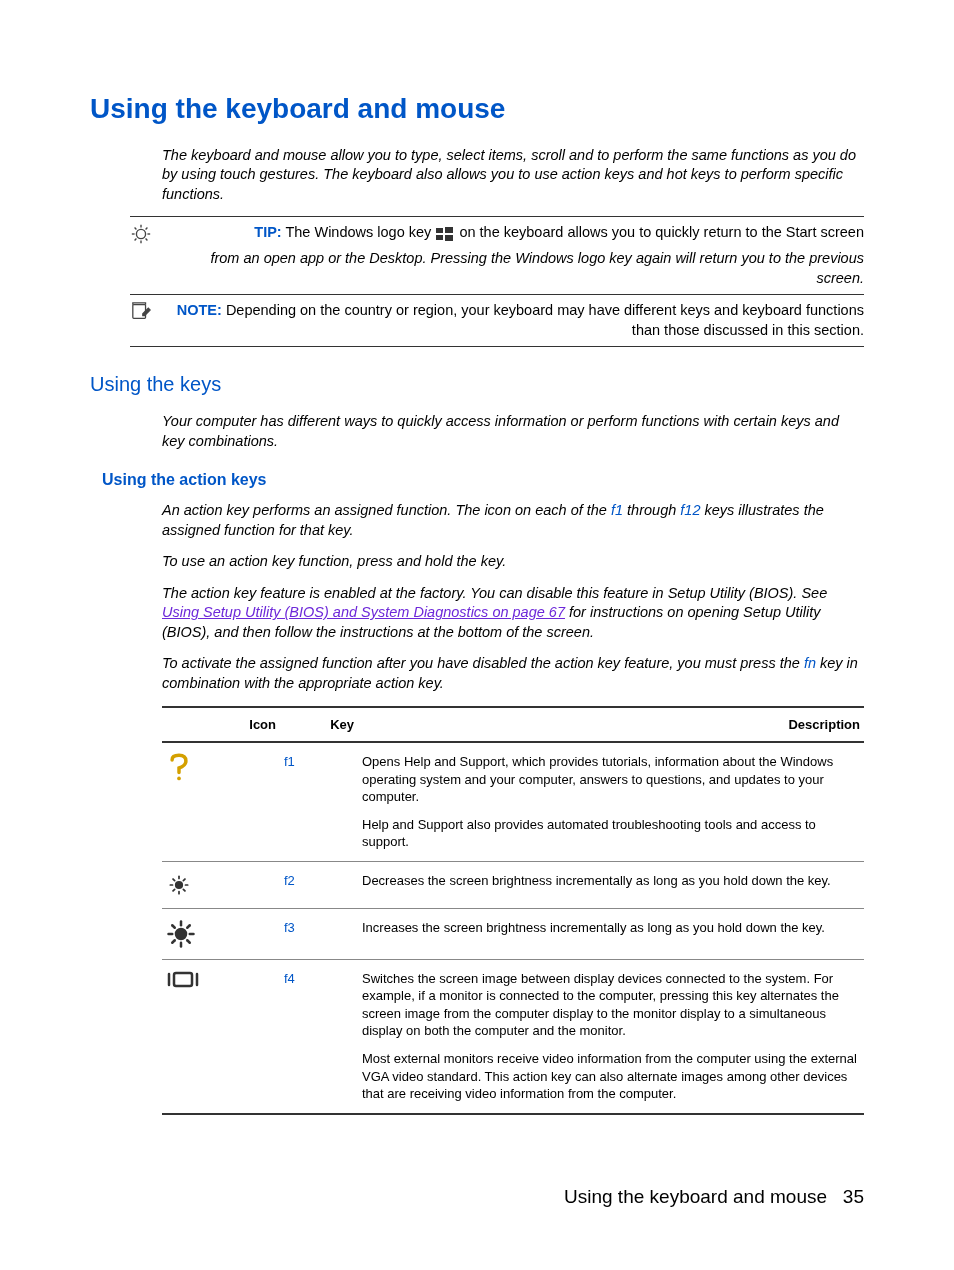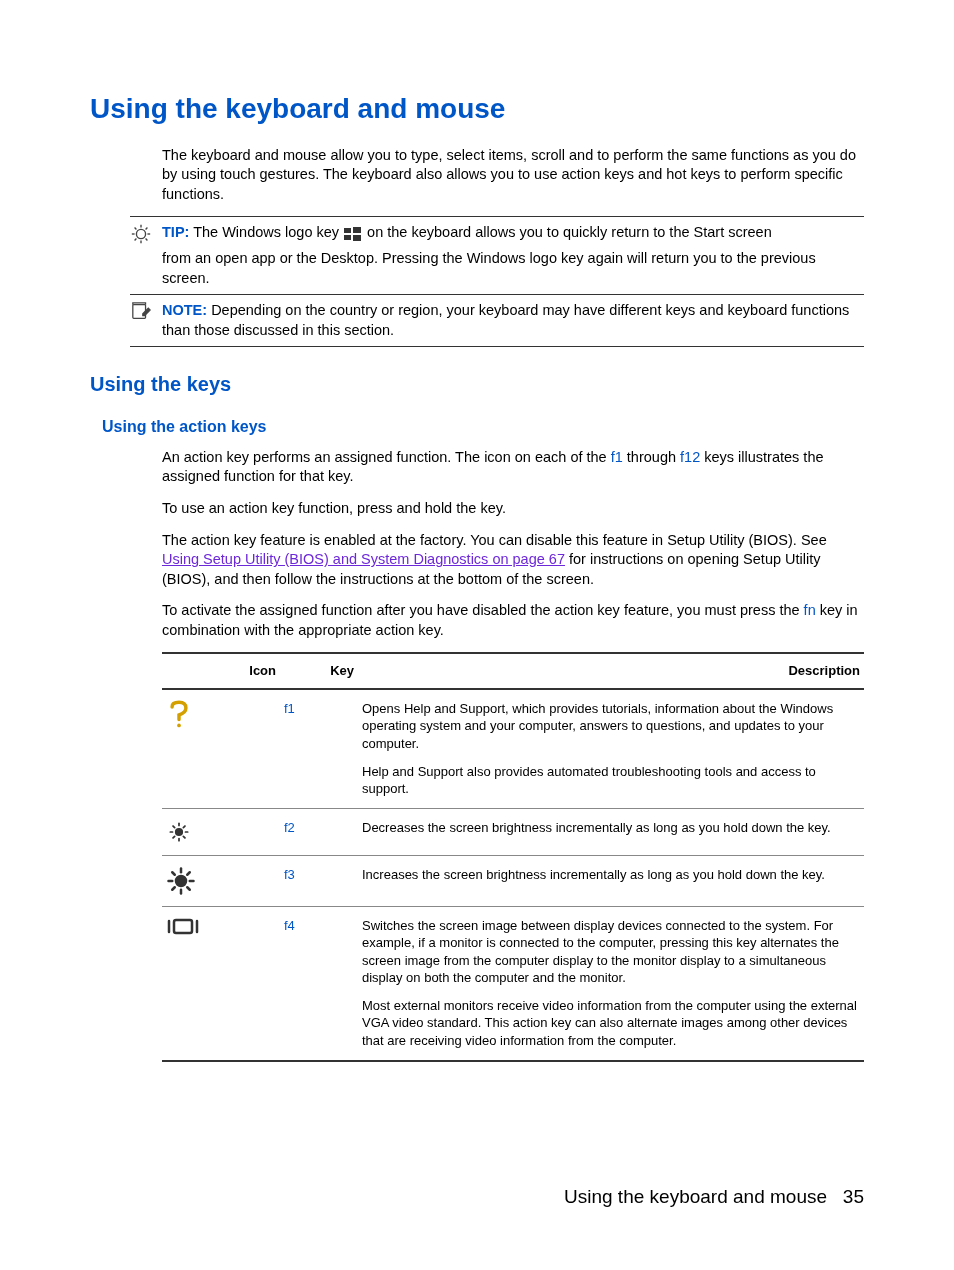"The keyboard and mouse allow" p { font-style: none -> italic }
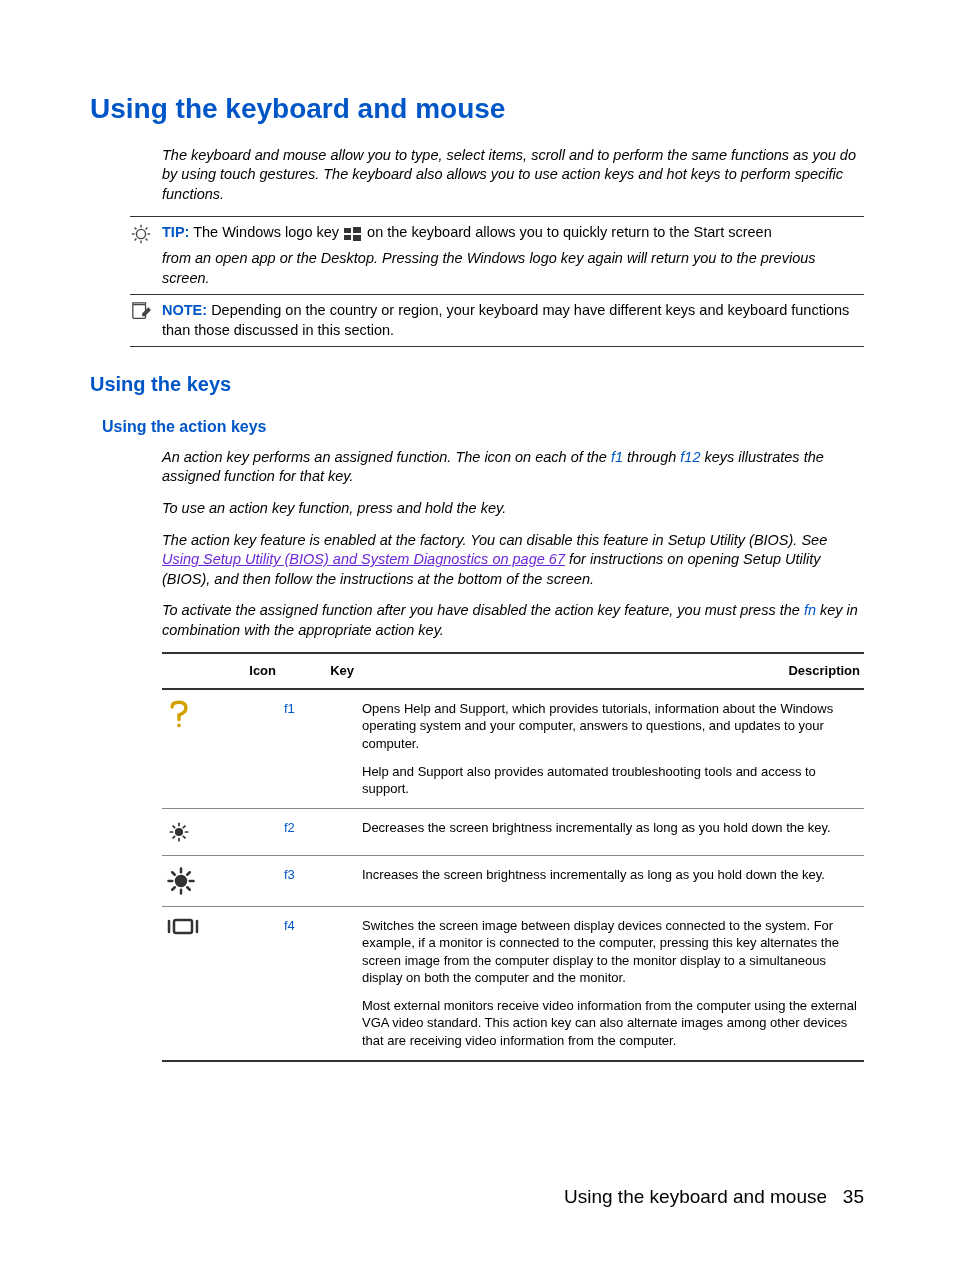"TIP: The Windows logo key" .callout { text-align: none -> right }
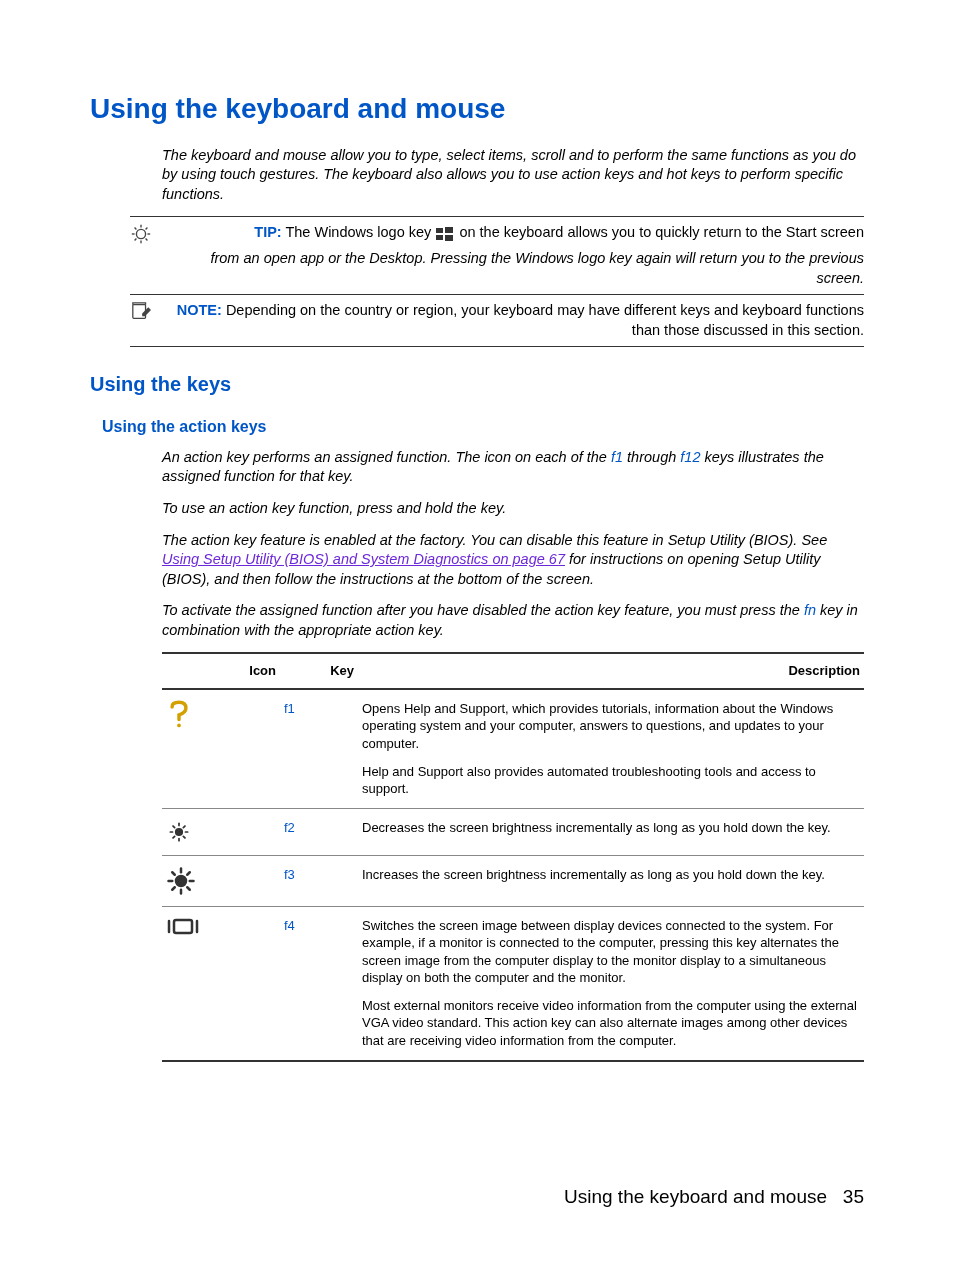"Using the keys" h2.sub-title { font-weight: bold -> normal }
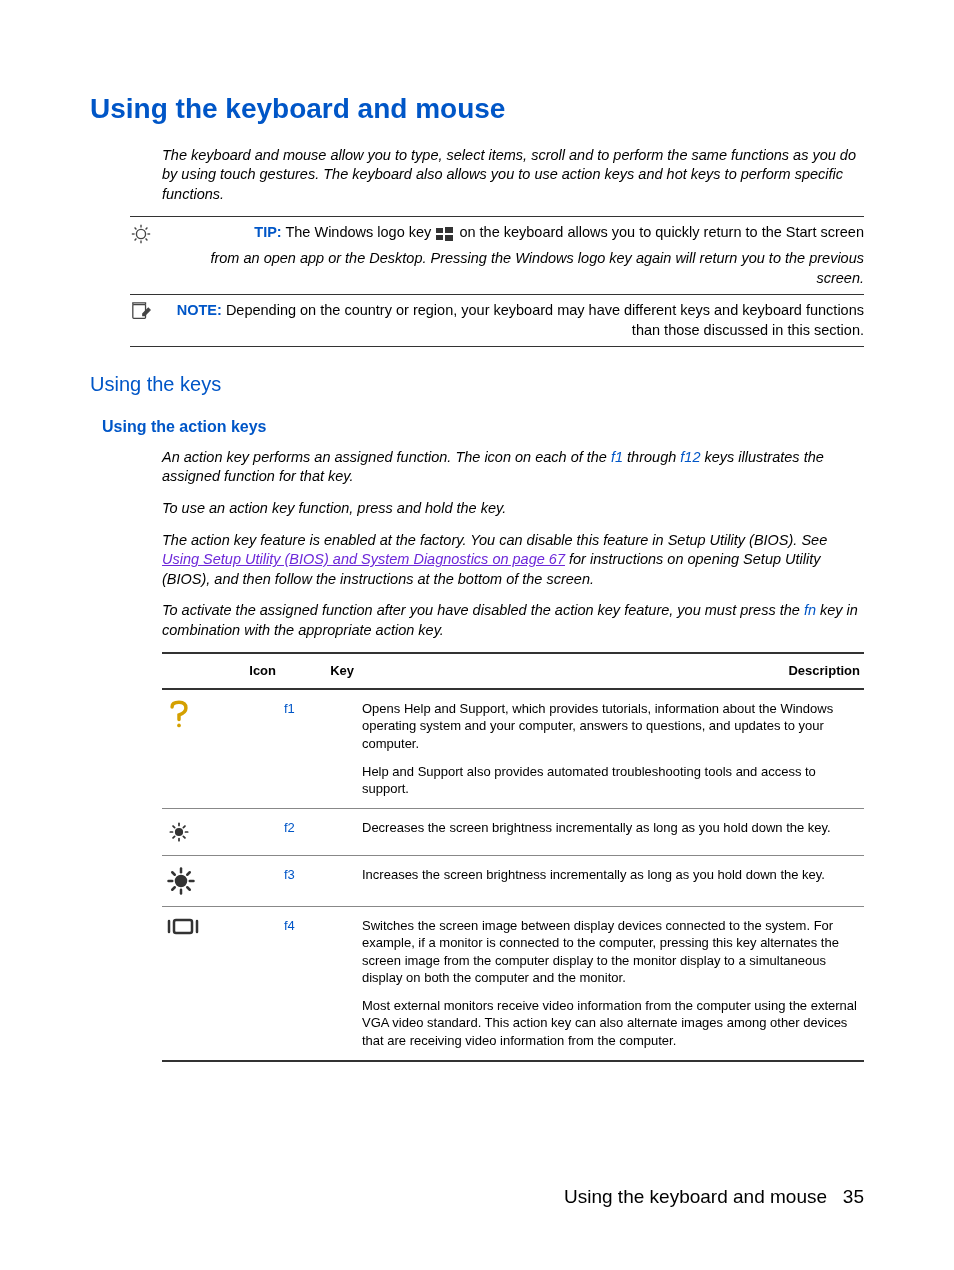"Your computer has different ways" p.body-indent { html: none -> <p>Your computer has different ways to quickly access information or perform functions with certain keys and key combinations.</p> }
